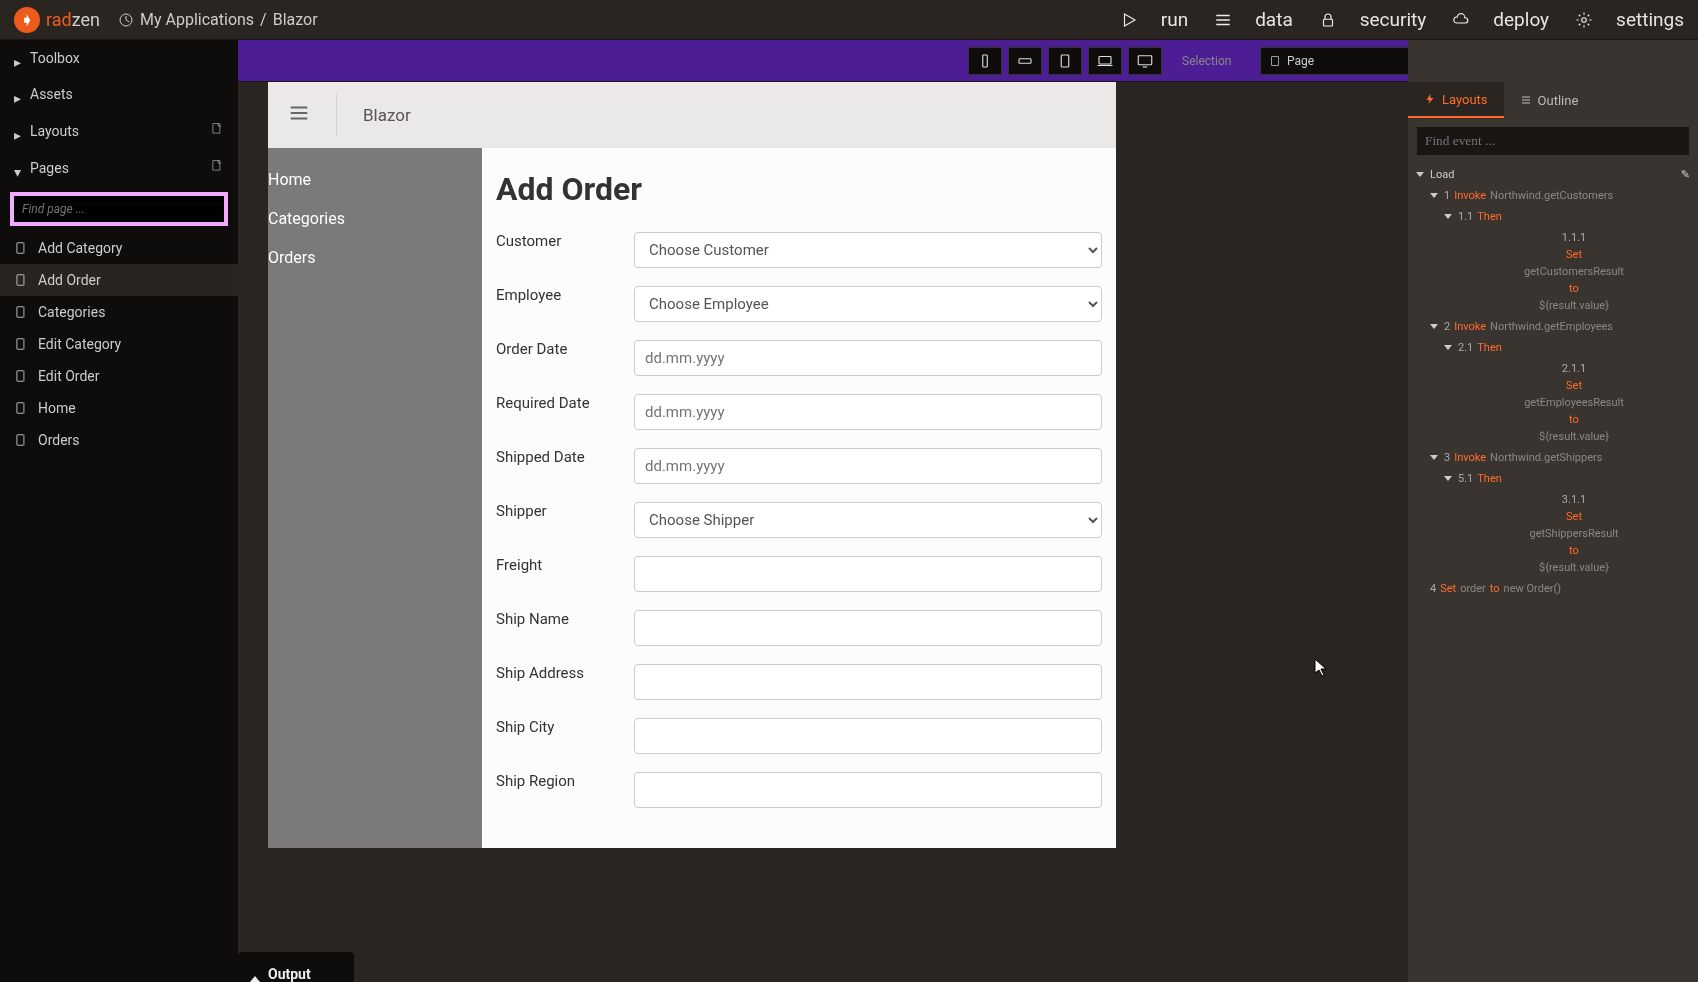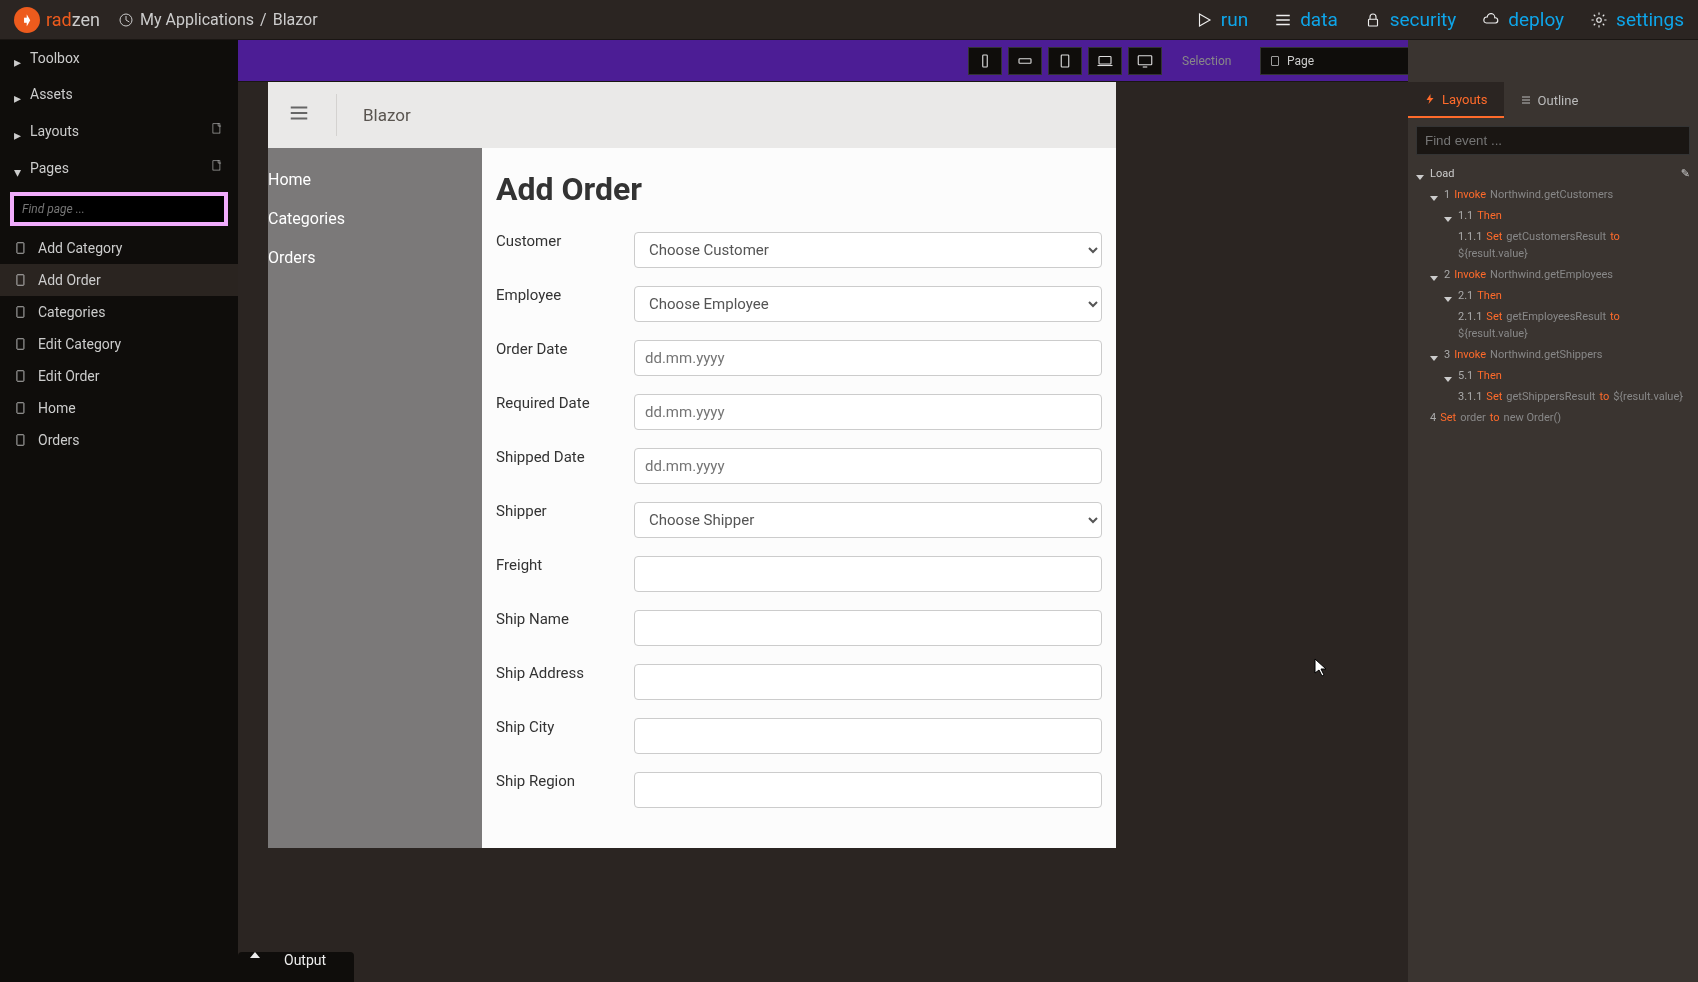"run" .header-btn { color: #0ea5e9 -> #e5e5e5; gap: 8px -> 23px }
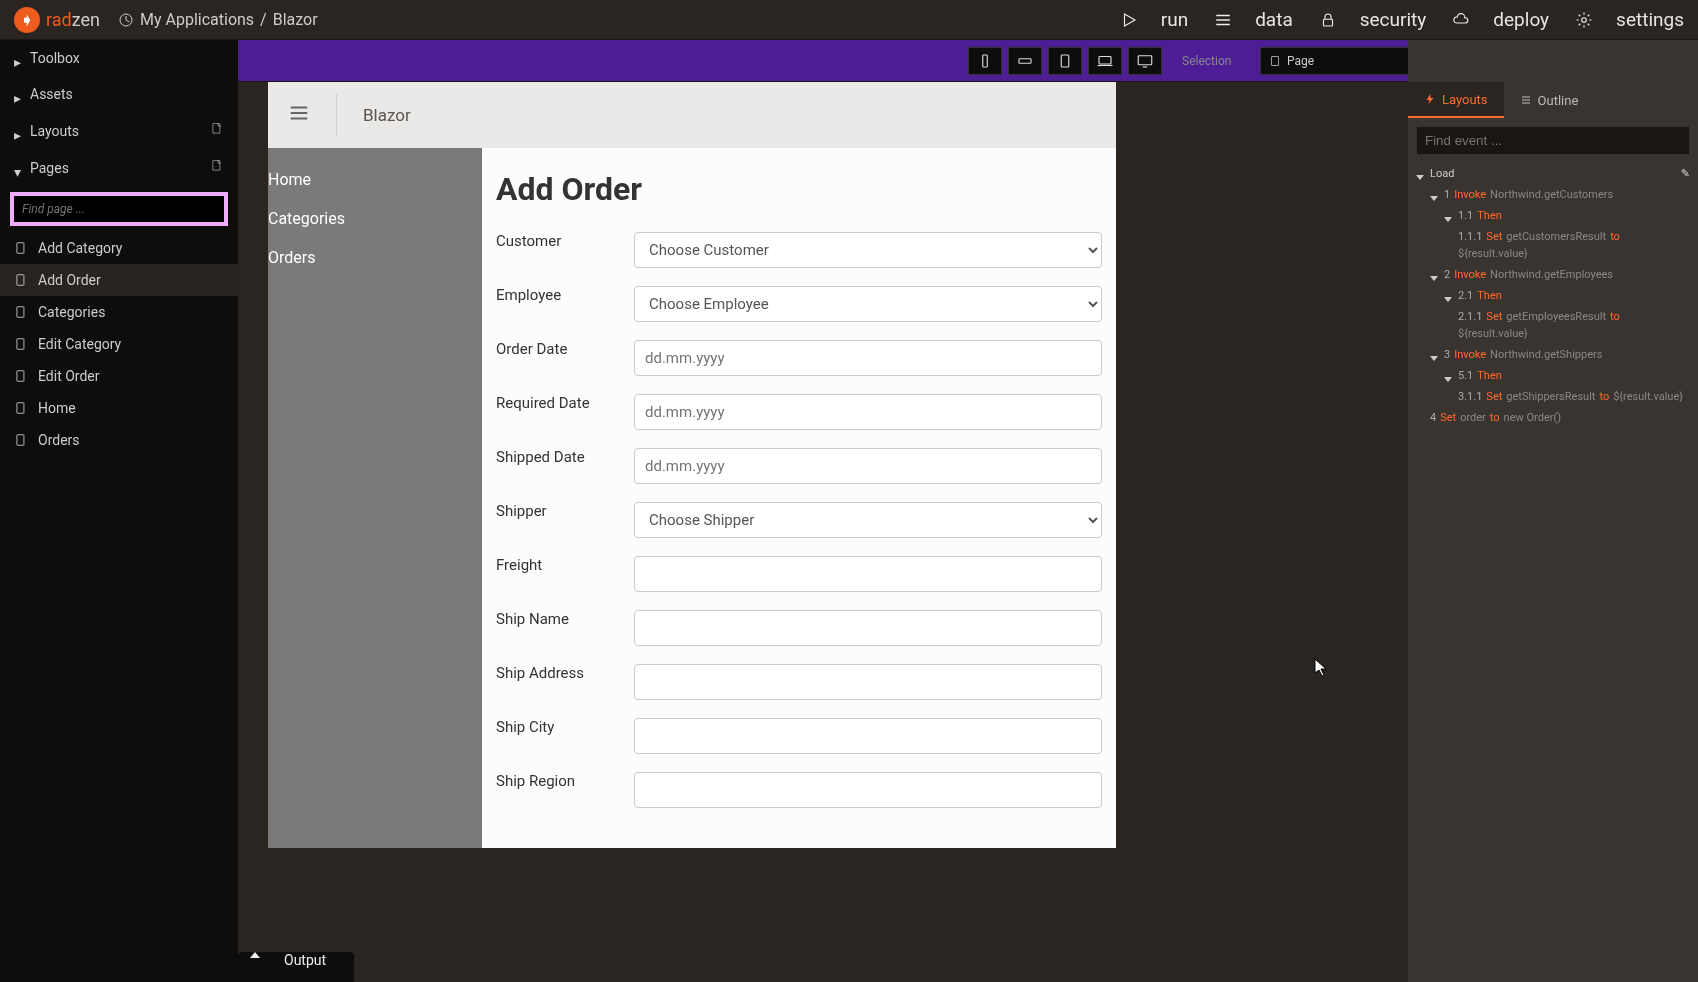"Find event ..." .rp-search input { font-family: Liberation Sans, sans-serif -> Liberation Serif, serif }
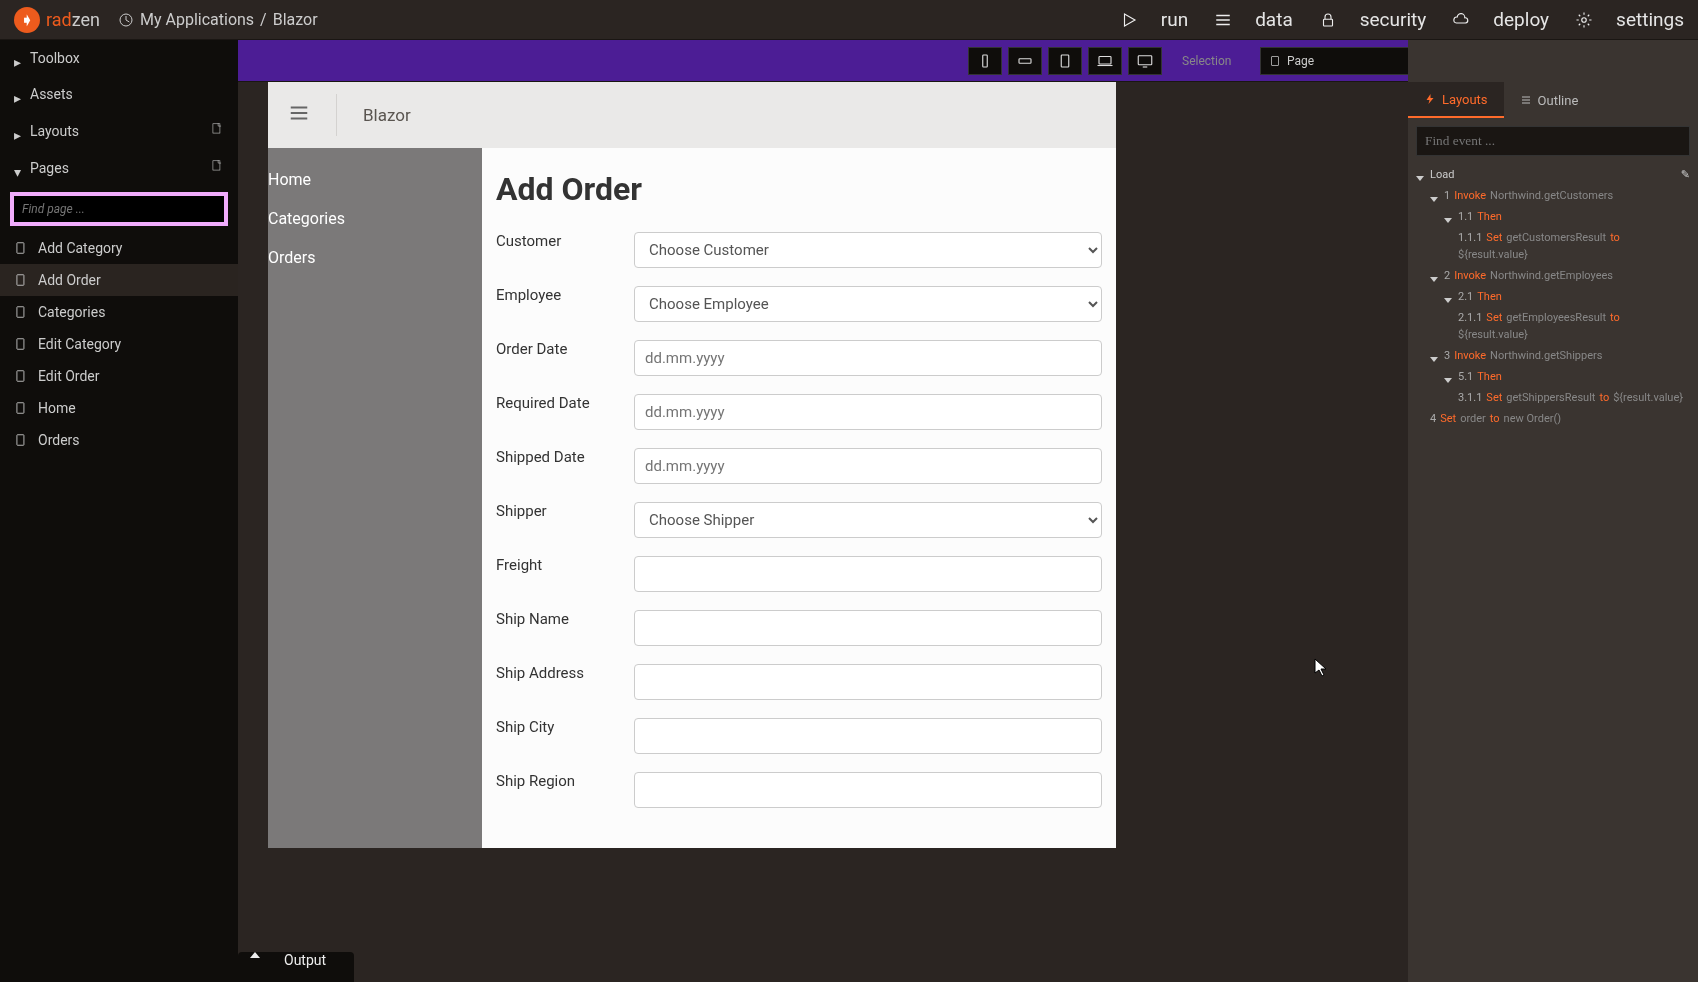"Load" .ev-row { align-items: flex-end -> center }
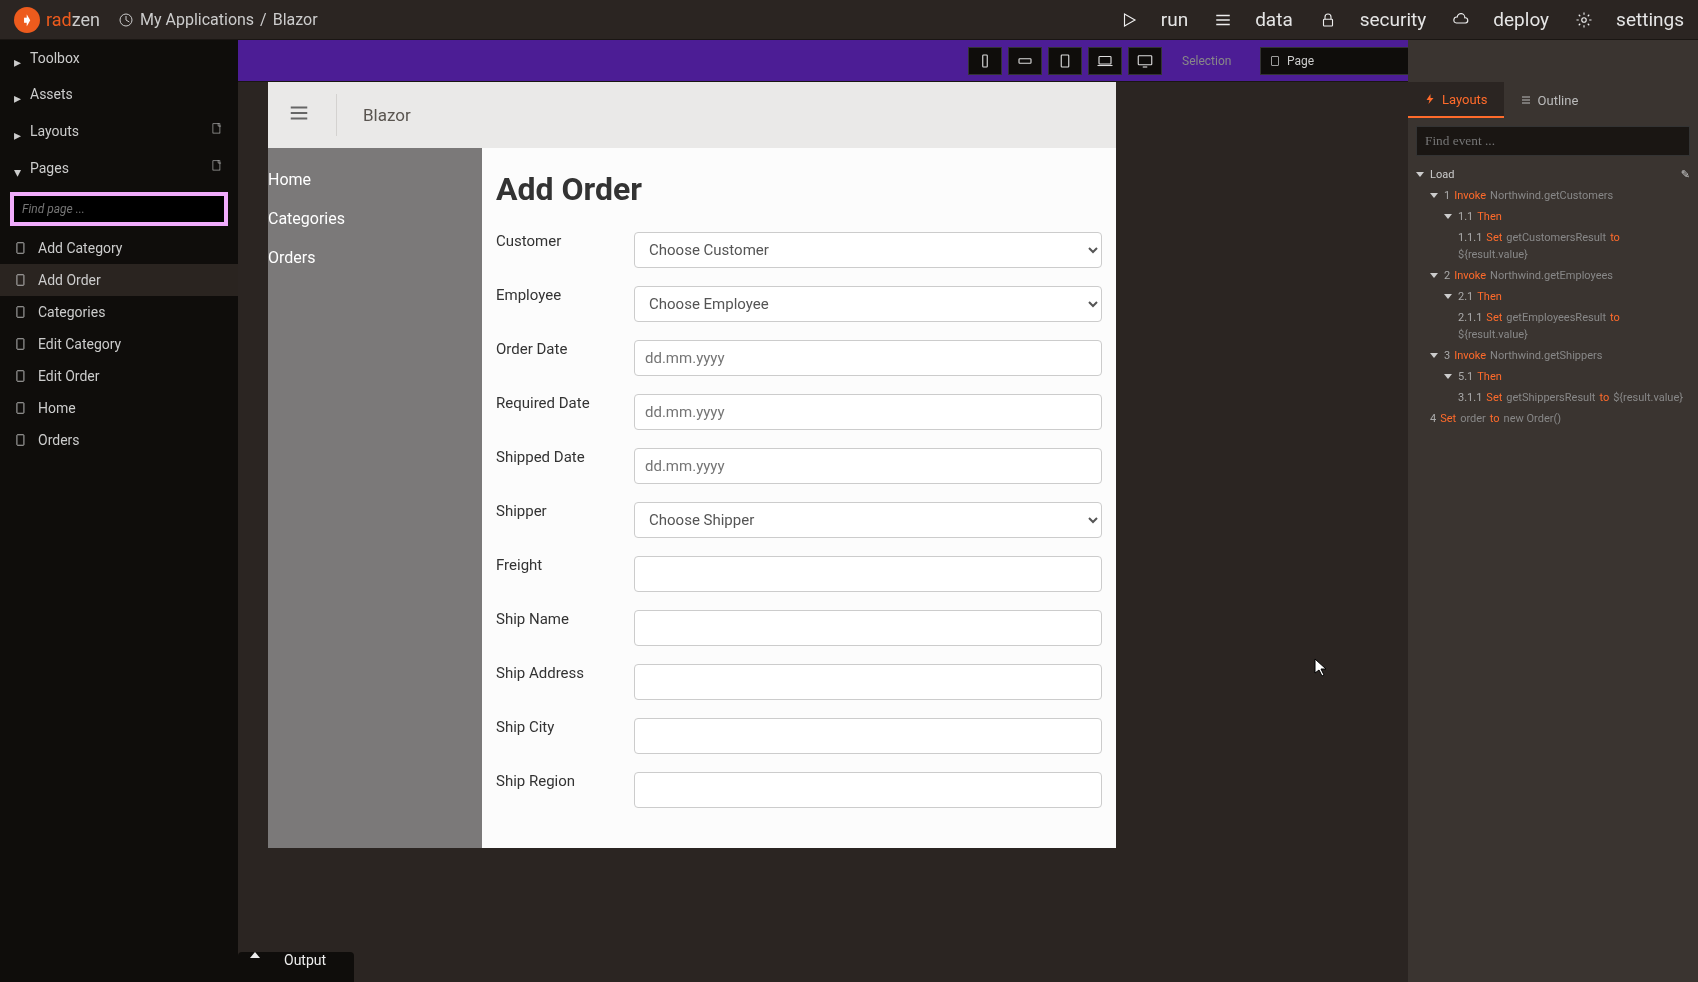"1.1.1" .indent3 { flex-direction: none -> column }
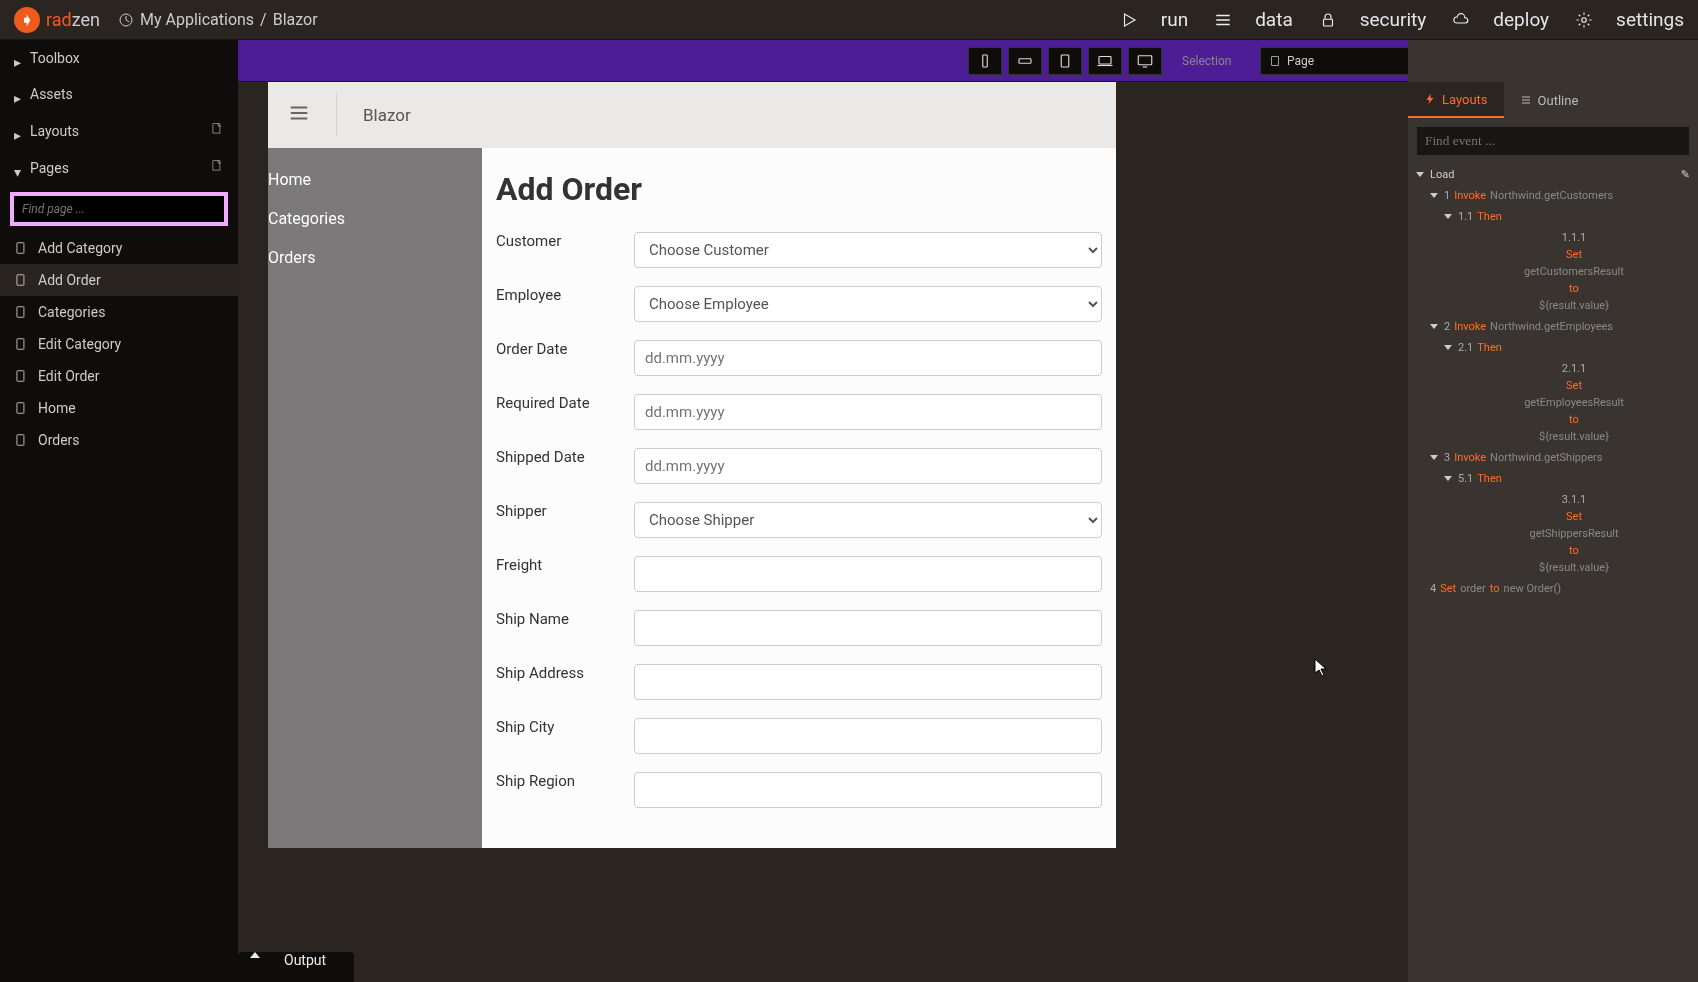"Output" .output-bar { align-items: flex-start -> flex-end; font-weight: none -> bold; gap: 24px -> 8px }
